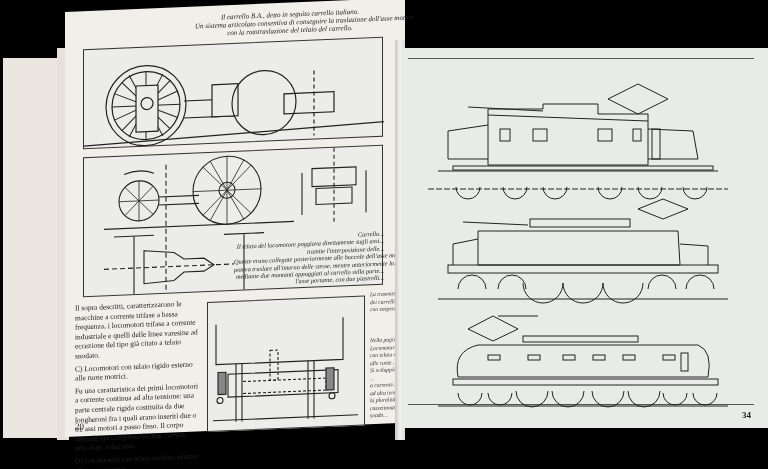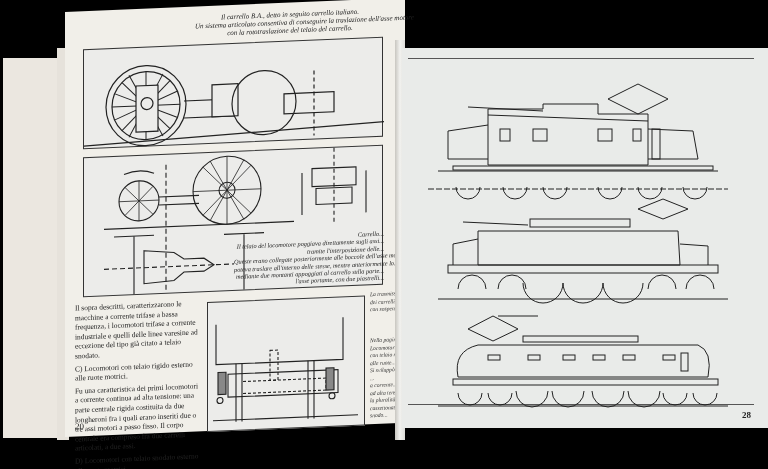"28" div.abs { text: 28 -> 34 }
